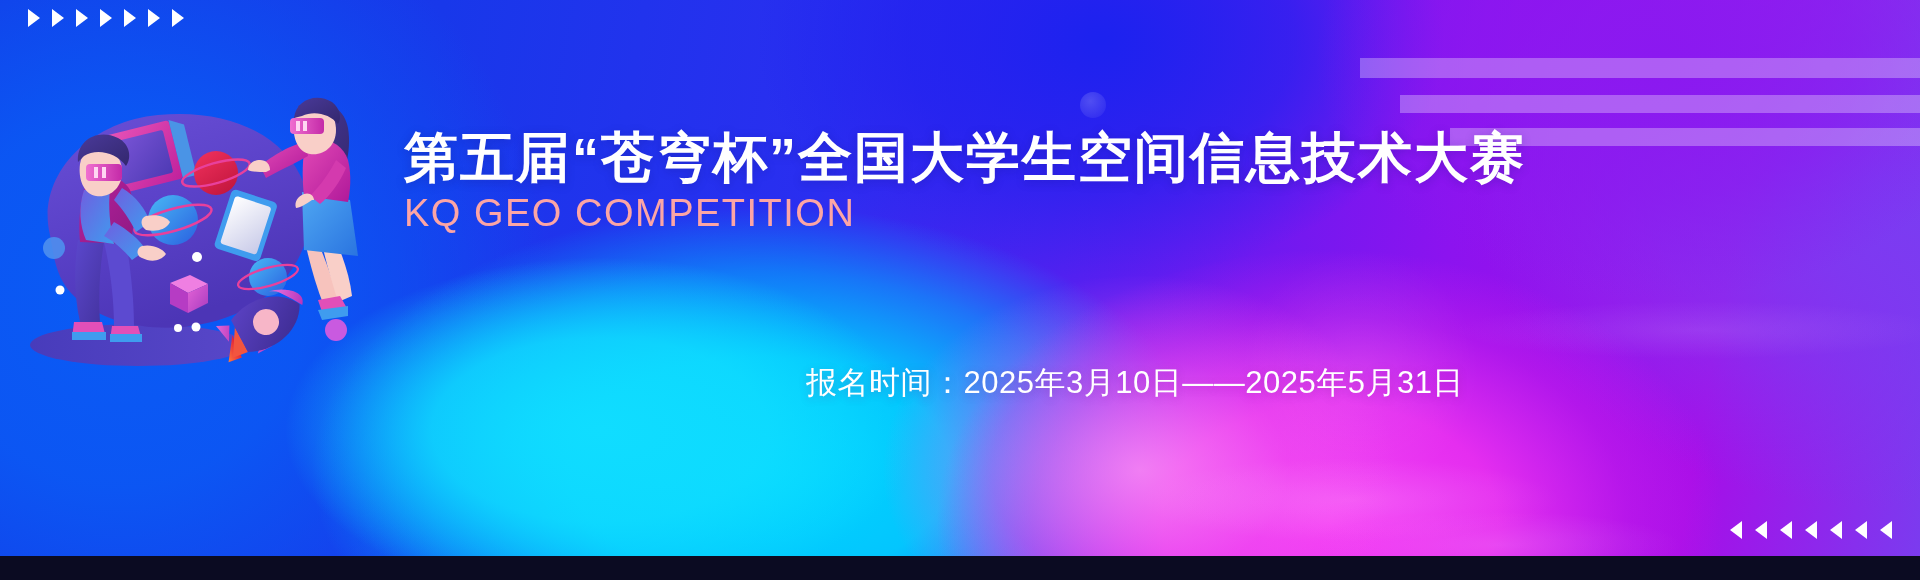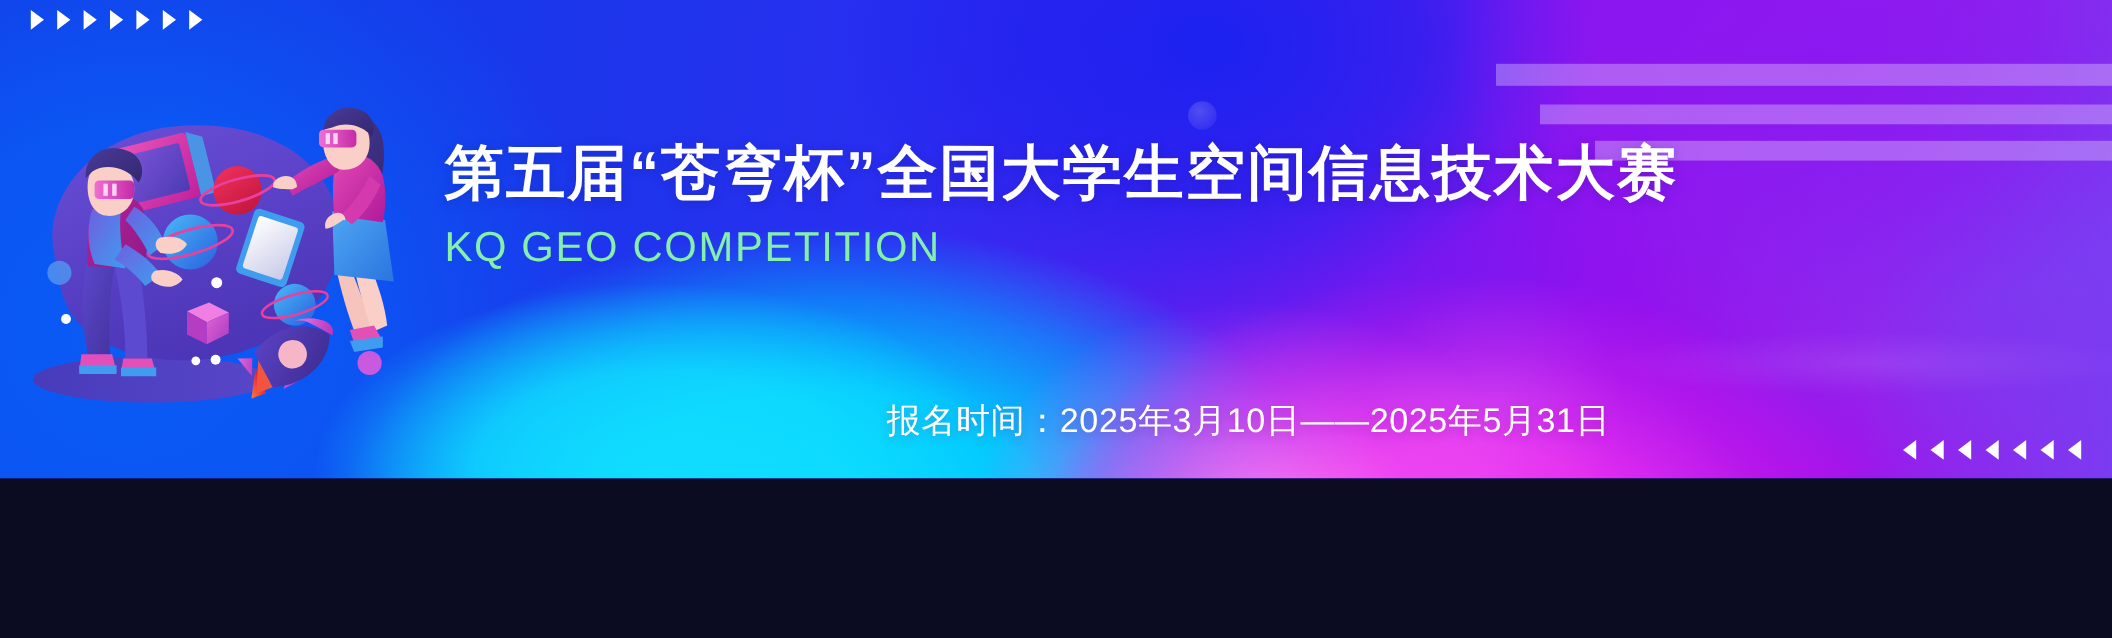"第五届“苍穹杯”全国大学生空间信息技术大赛" #banner { height: 435px -> 556px }
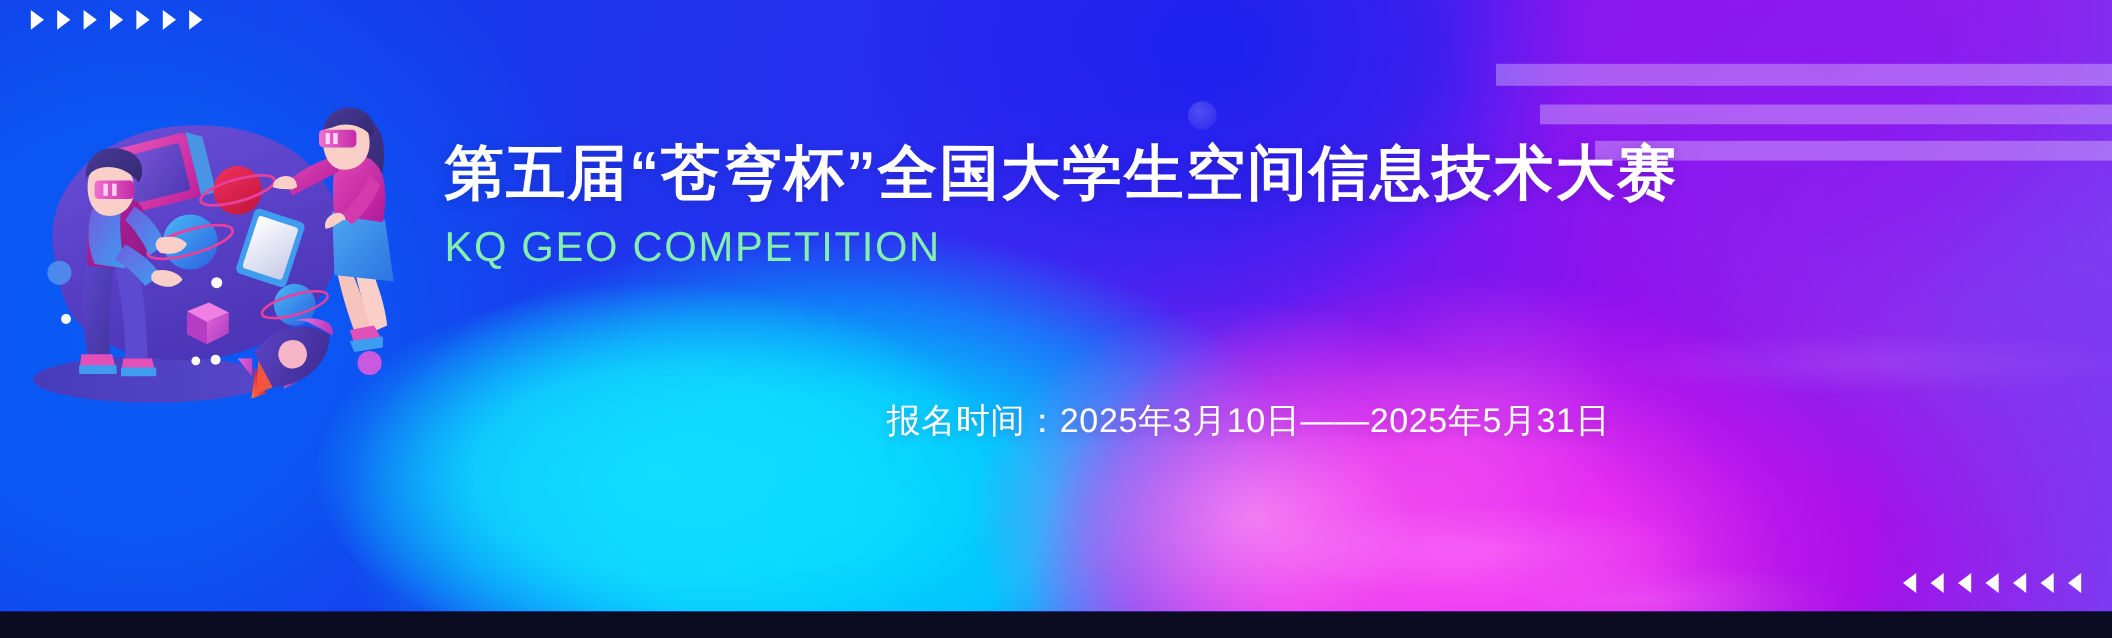"KQ GEO COMPETITION" .sub-title { color: #86efac -> #fca5a5; margin: 16px 0 0 0 -> 4px 0 0 0 }
